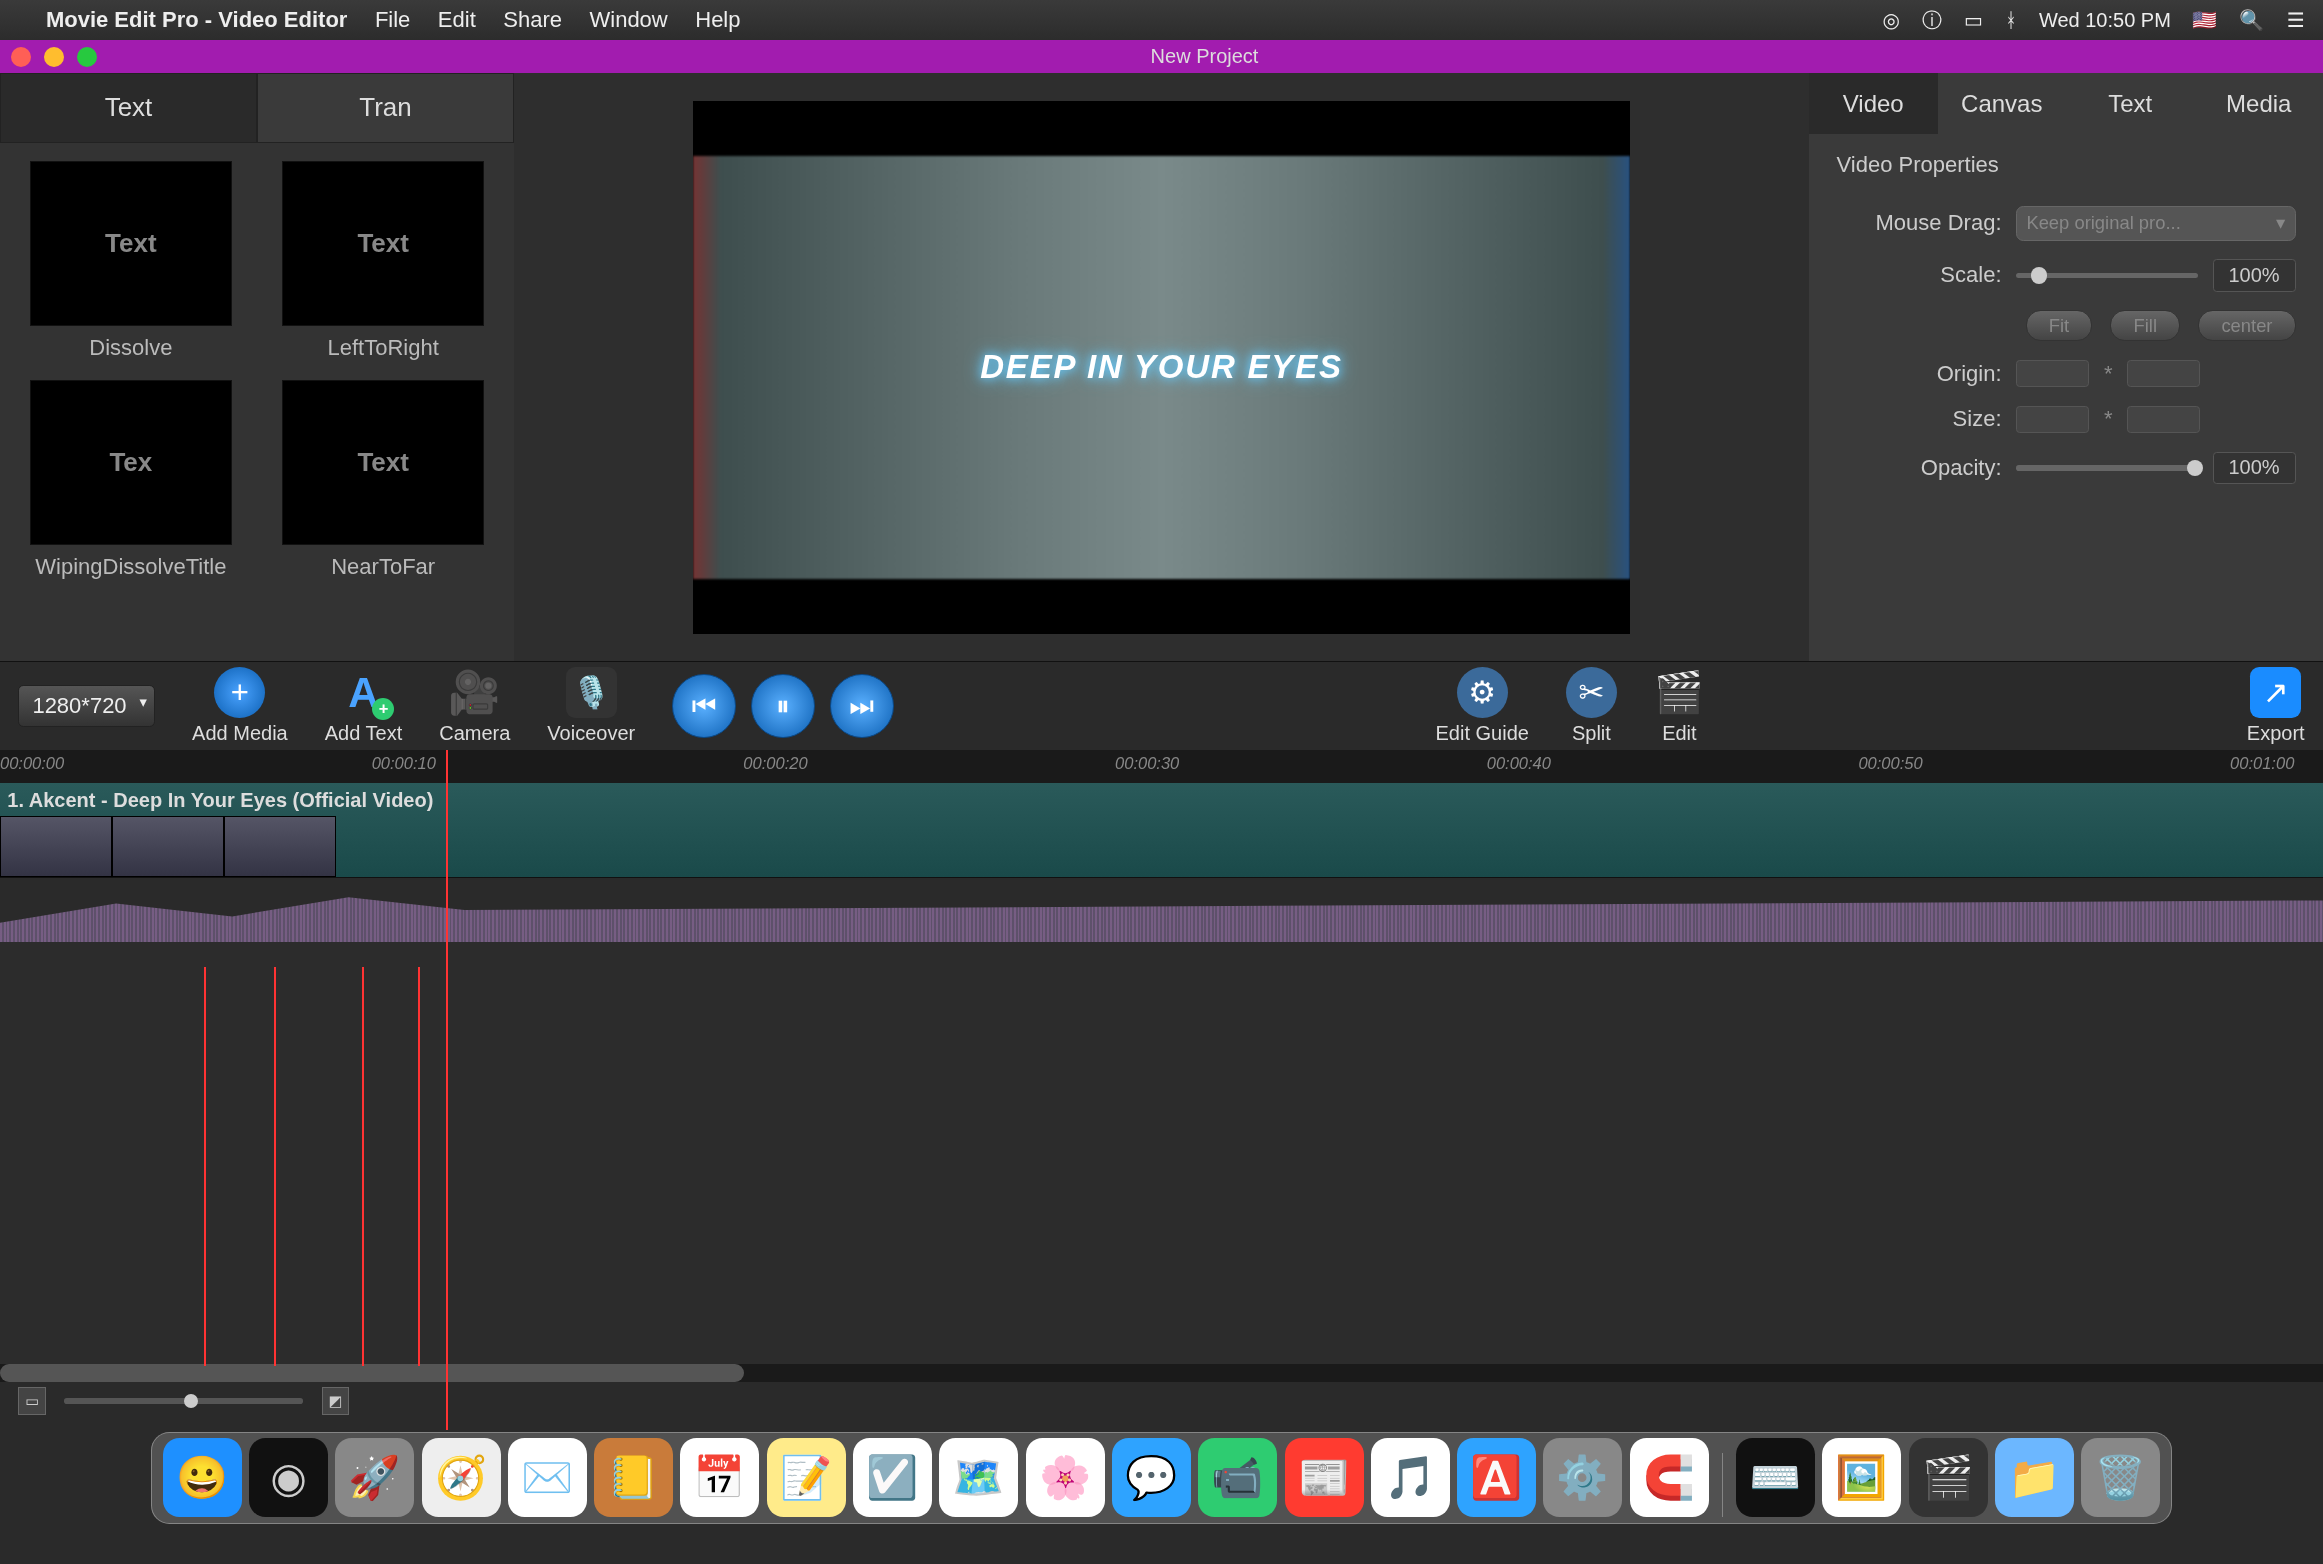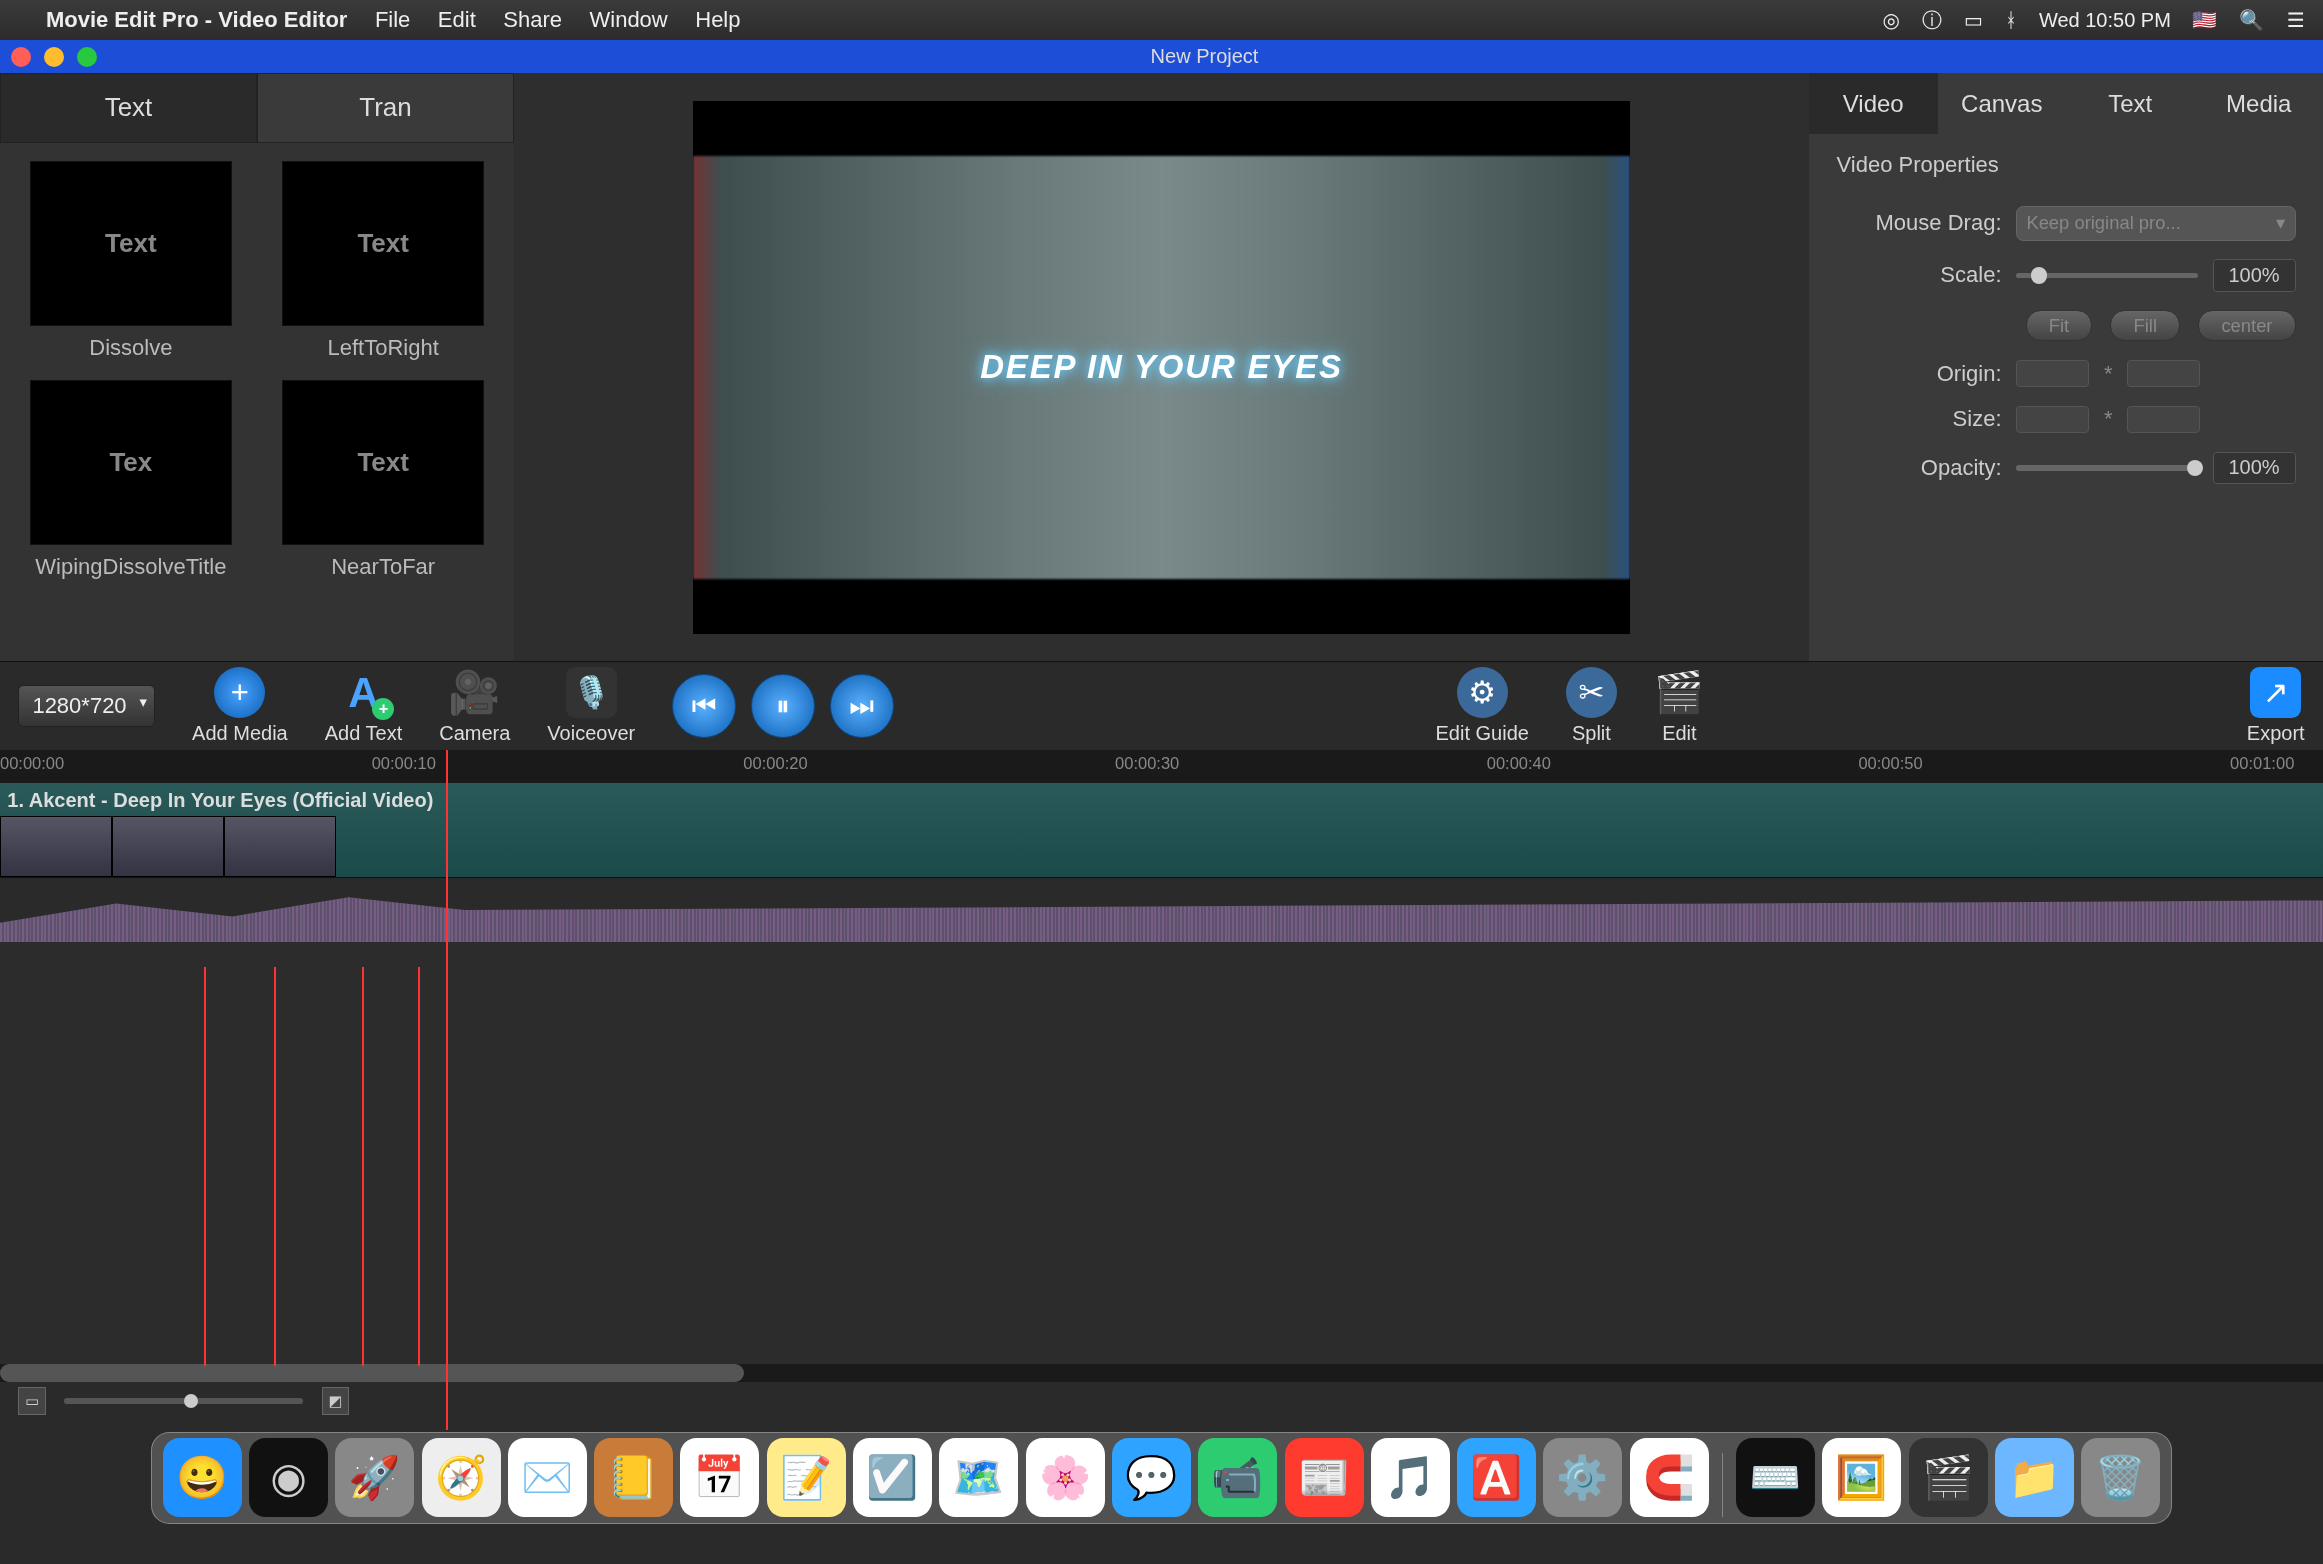"New Project" .titlebar { background: #1d4ed8 -> #a21caf }
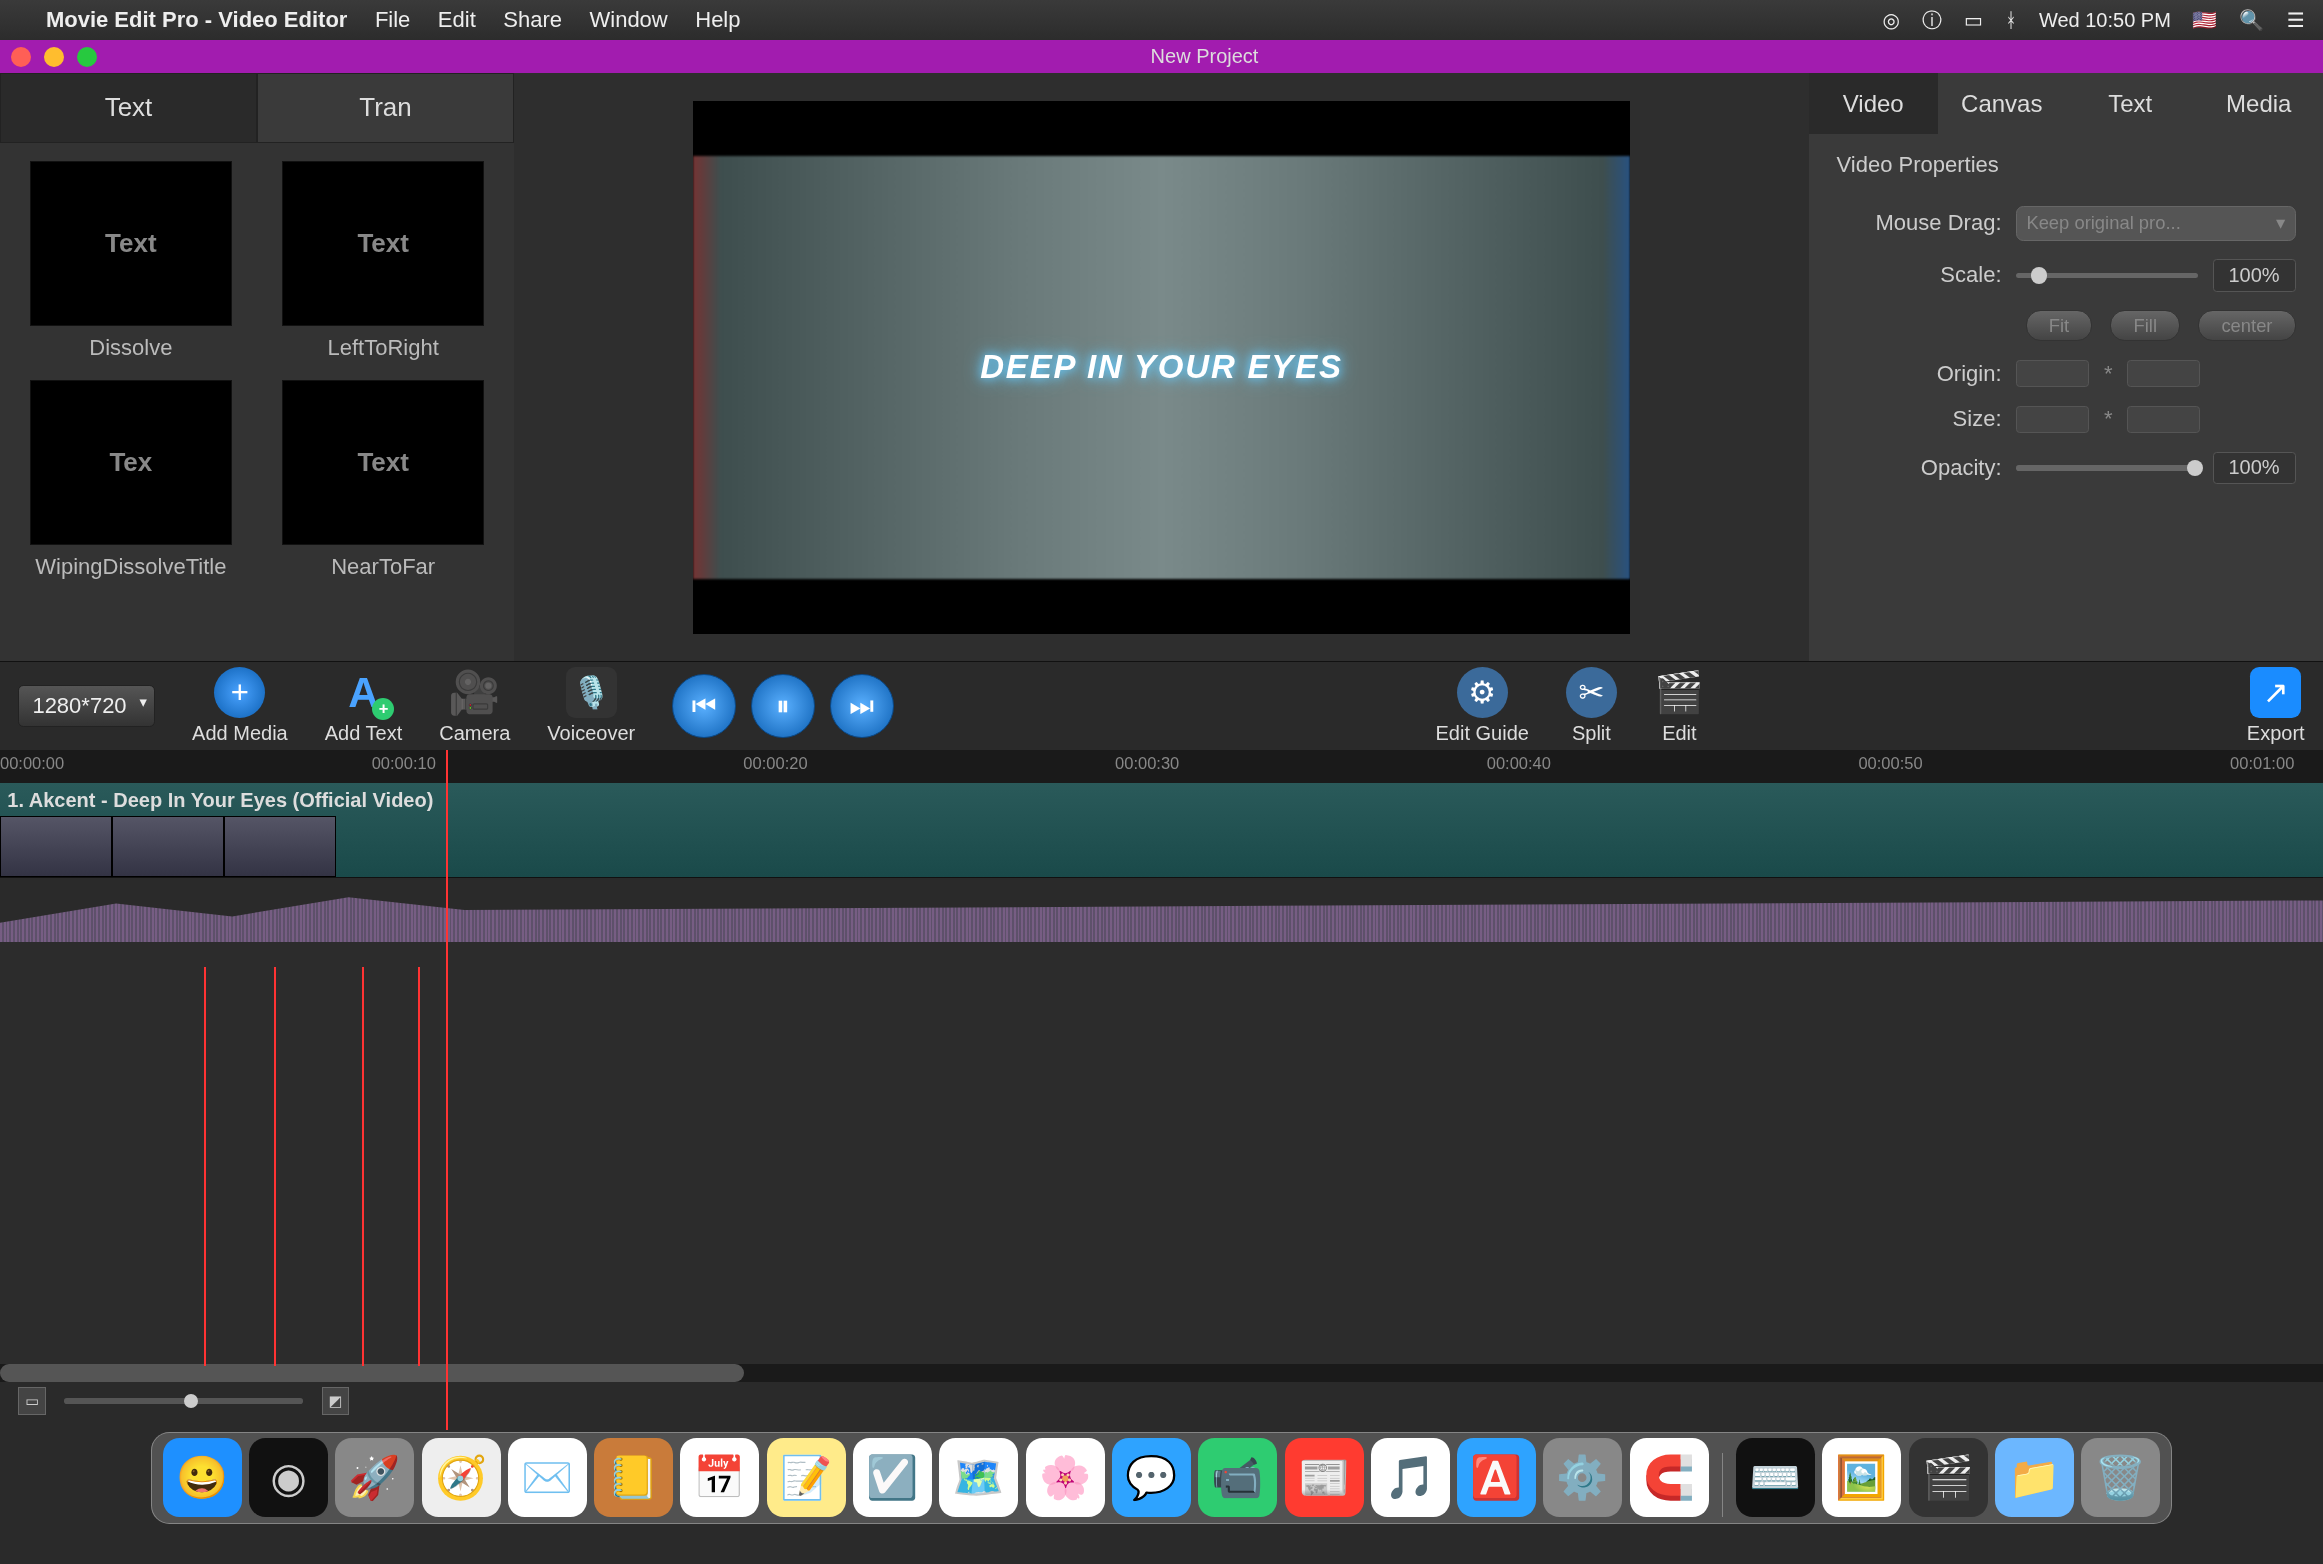"00:00:00" .ruler { font-style: none -> italic }
